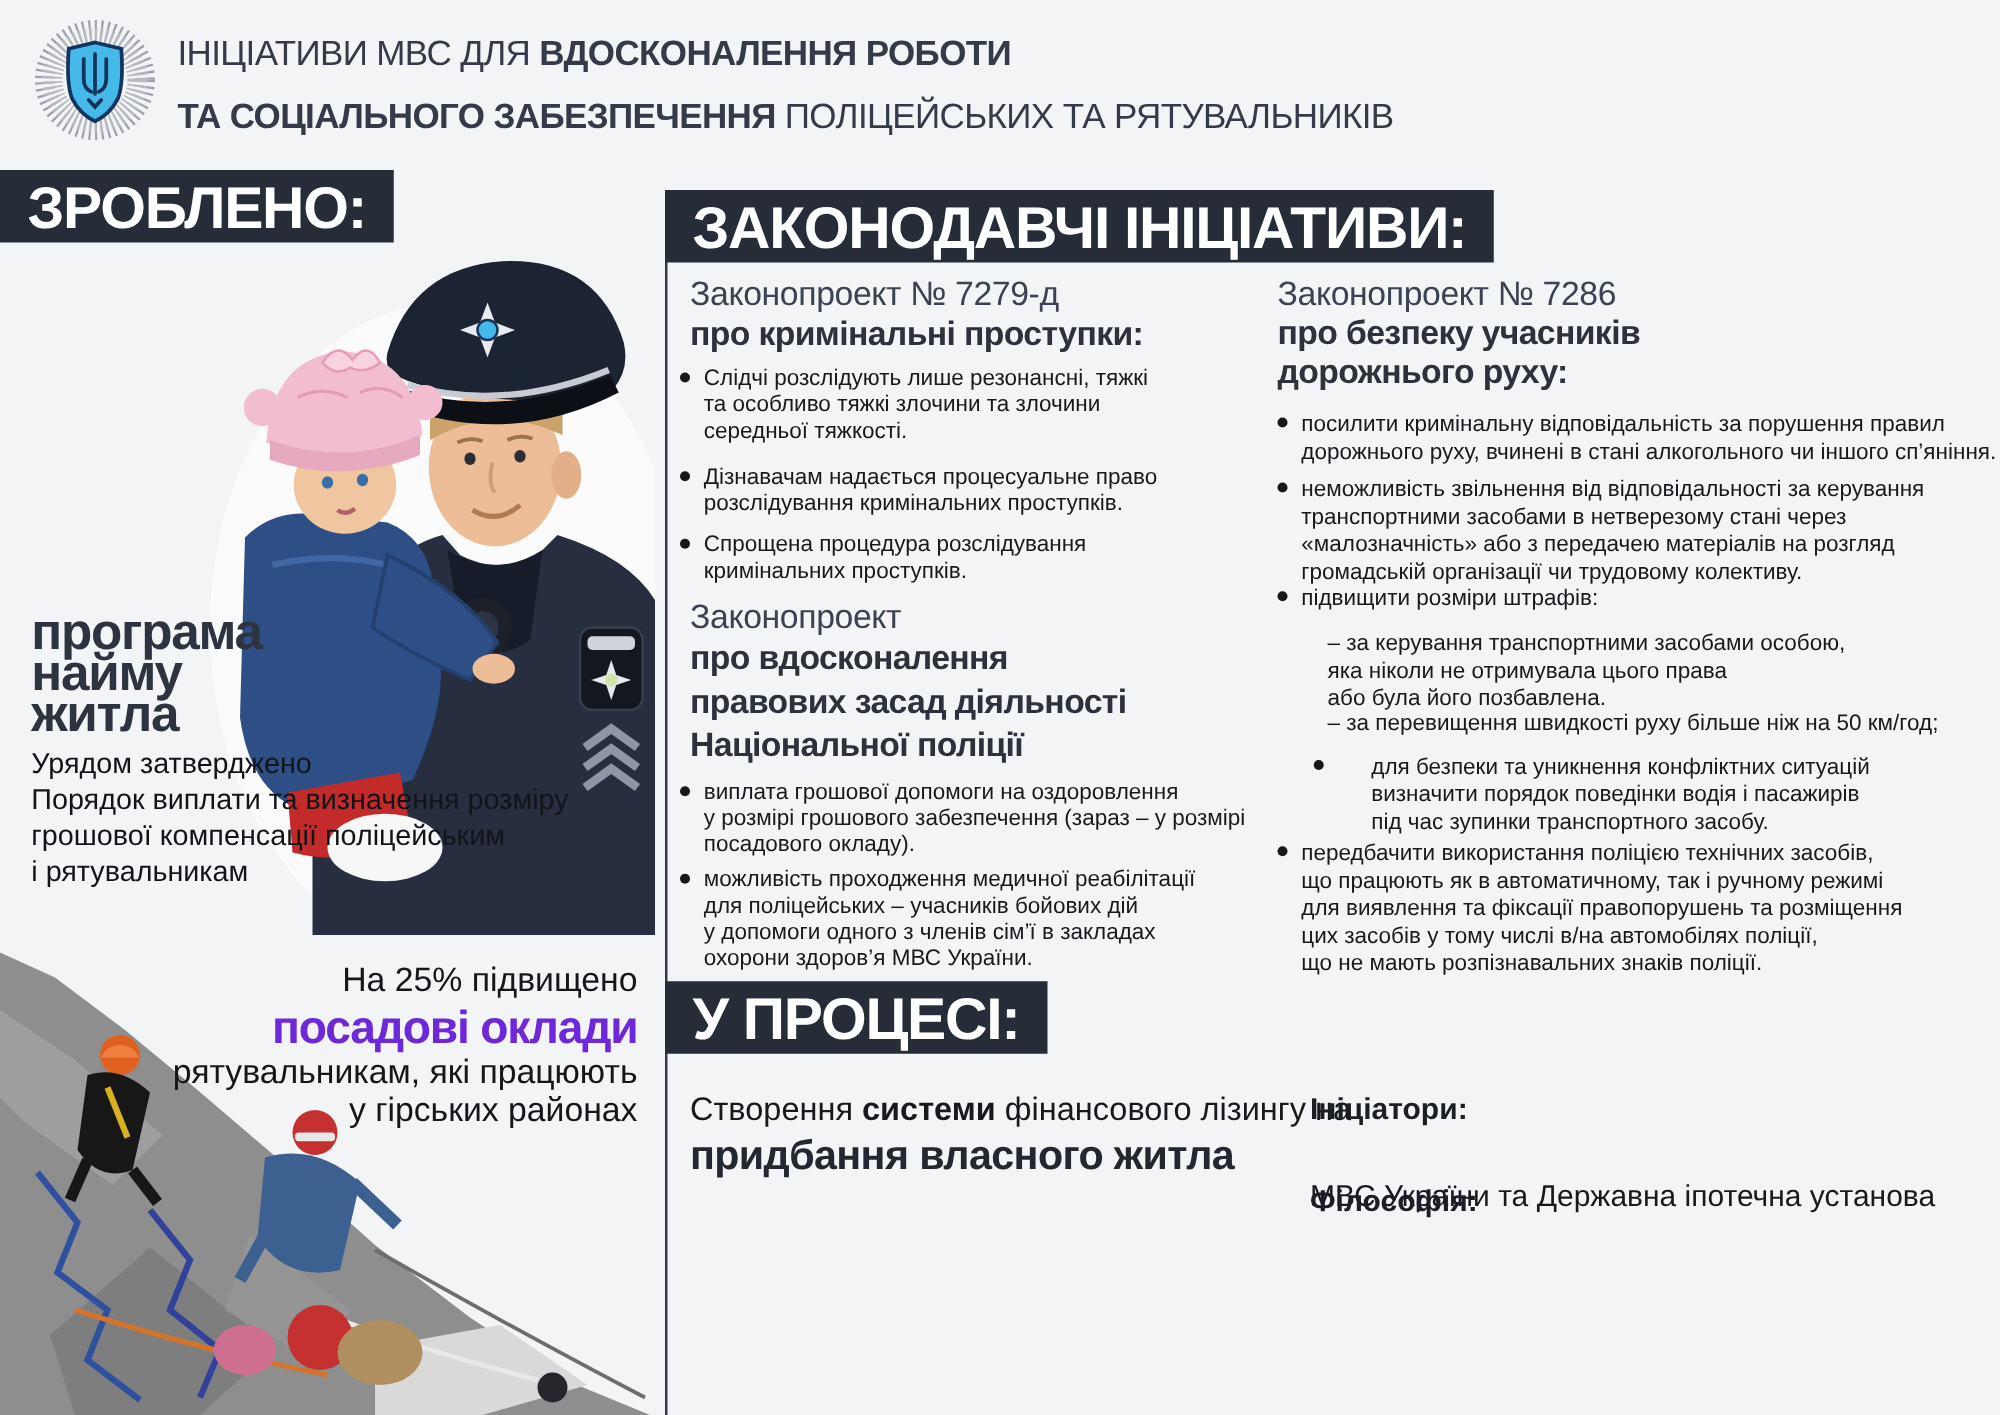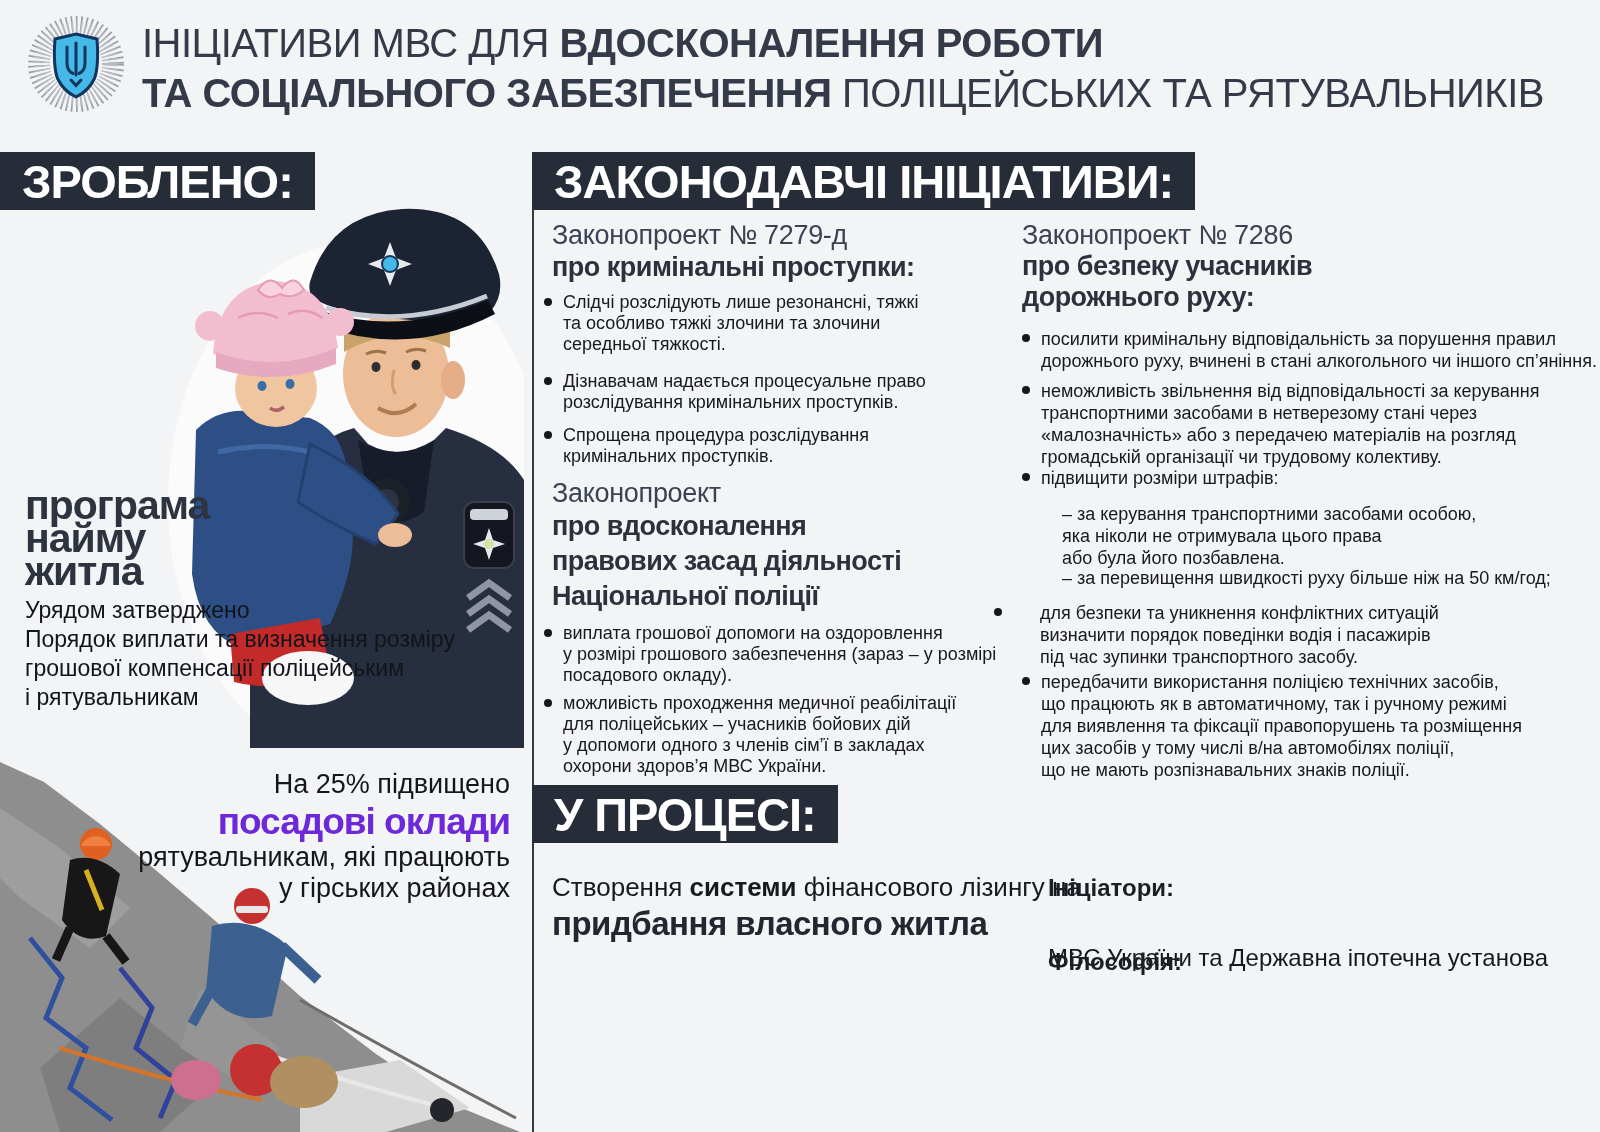"ІНІЦІАТИВИ МВС ДЛЯ ВДОСКОНАЛЕННЯ РОБОТИ" .htitle { font-size: 40px -> 28px }
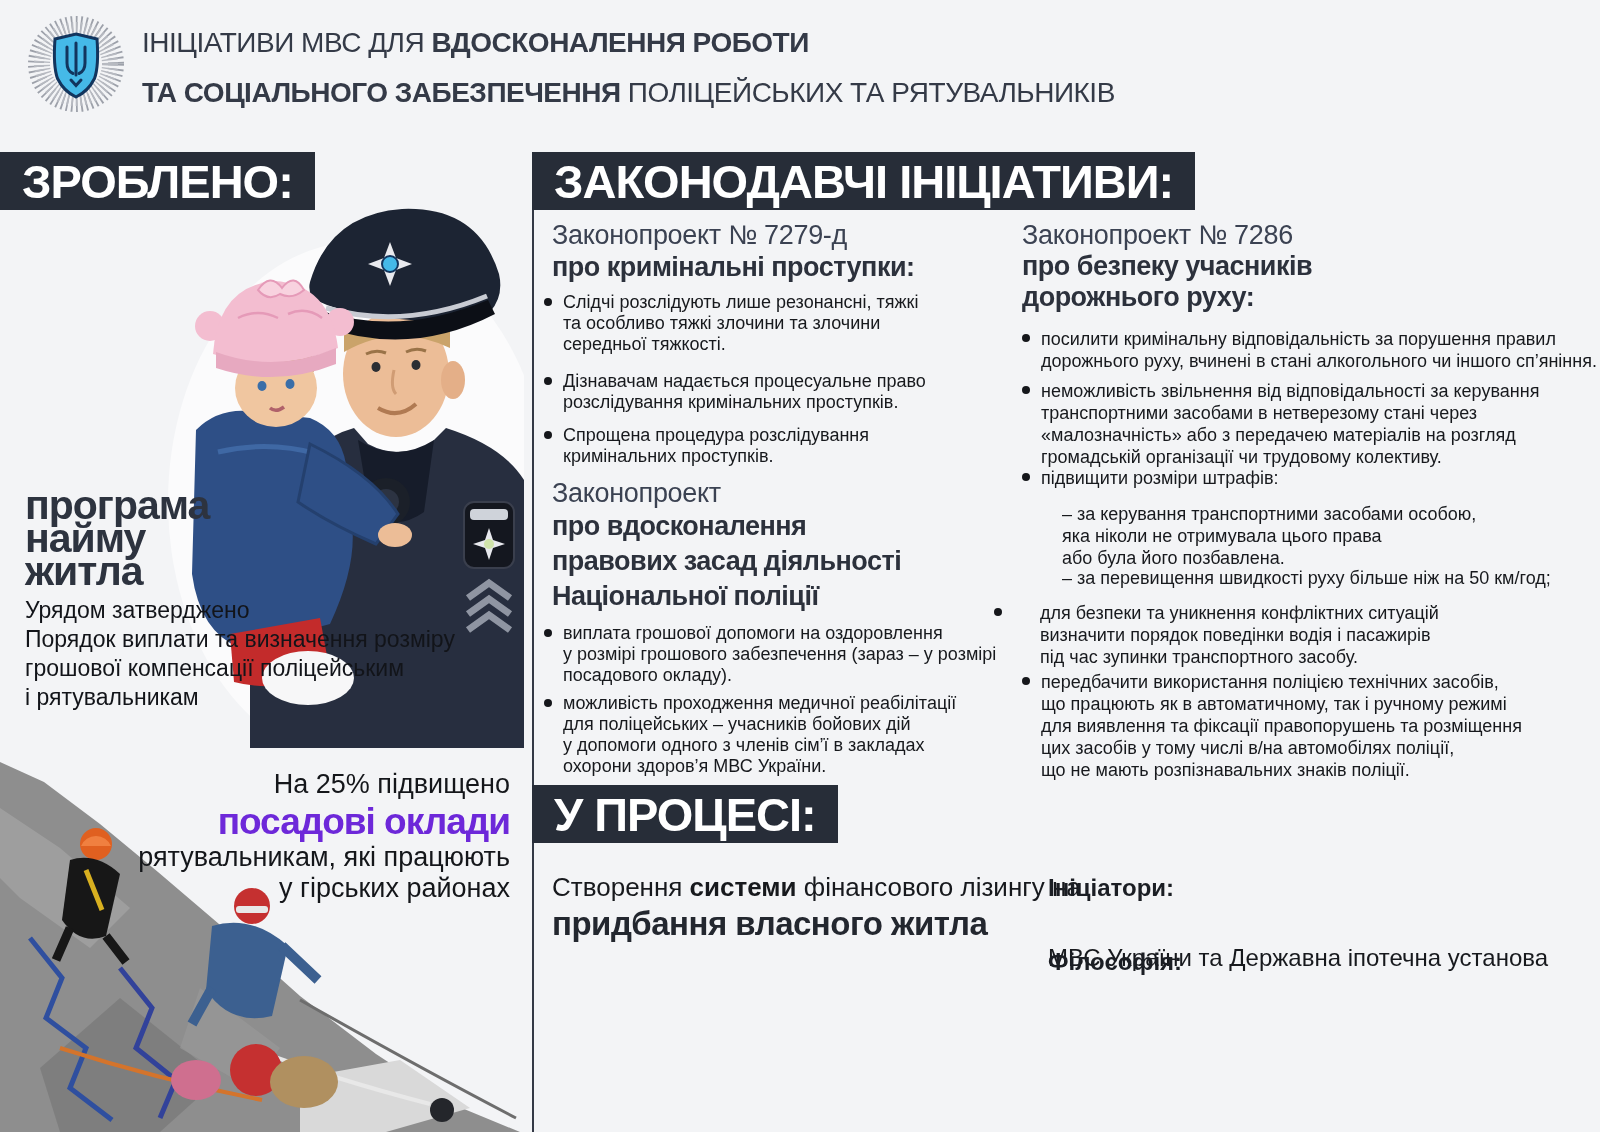"ЗРОБЛЕНО:" div.banner { top: 152px -> 136px }
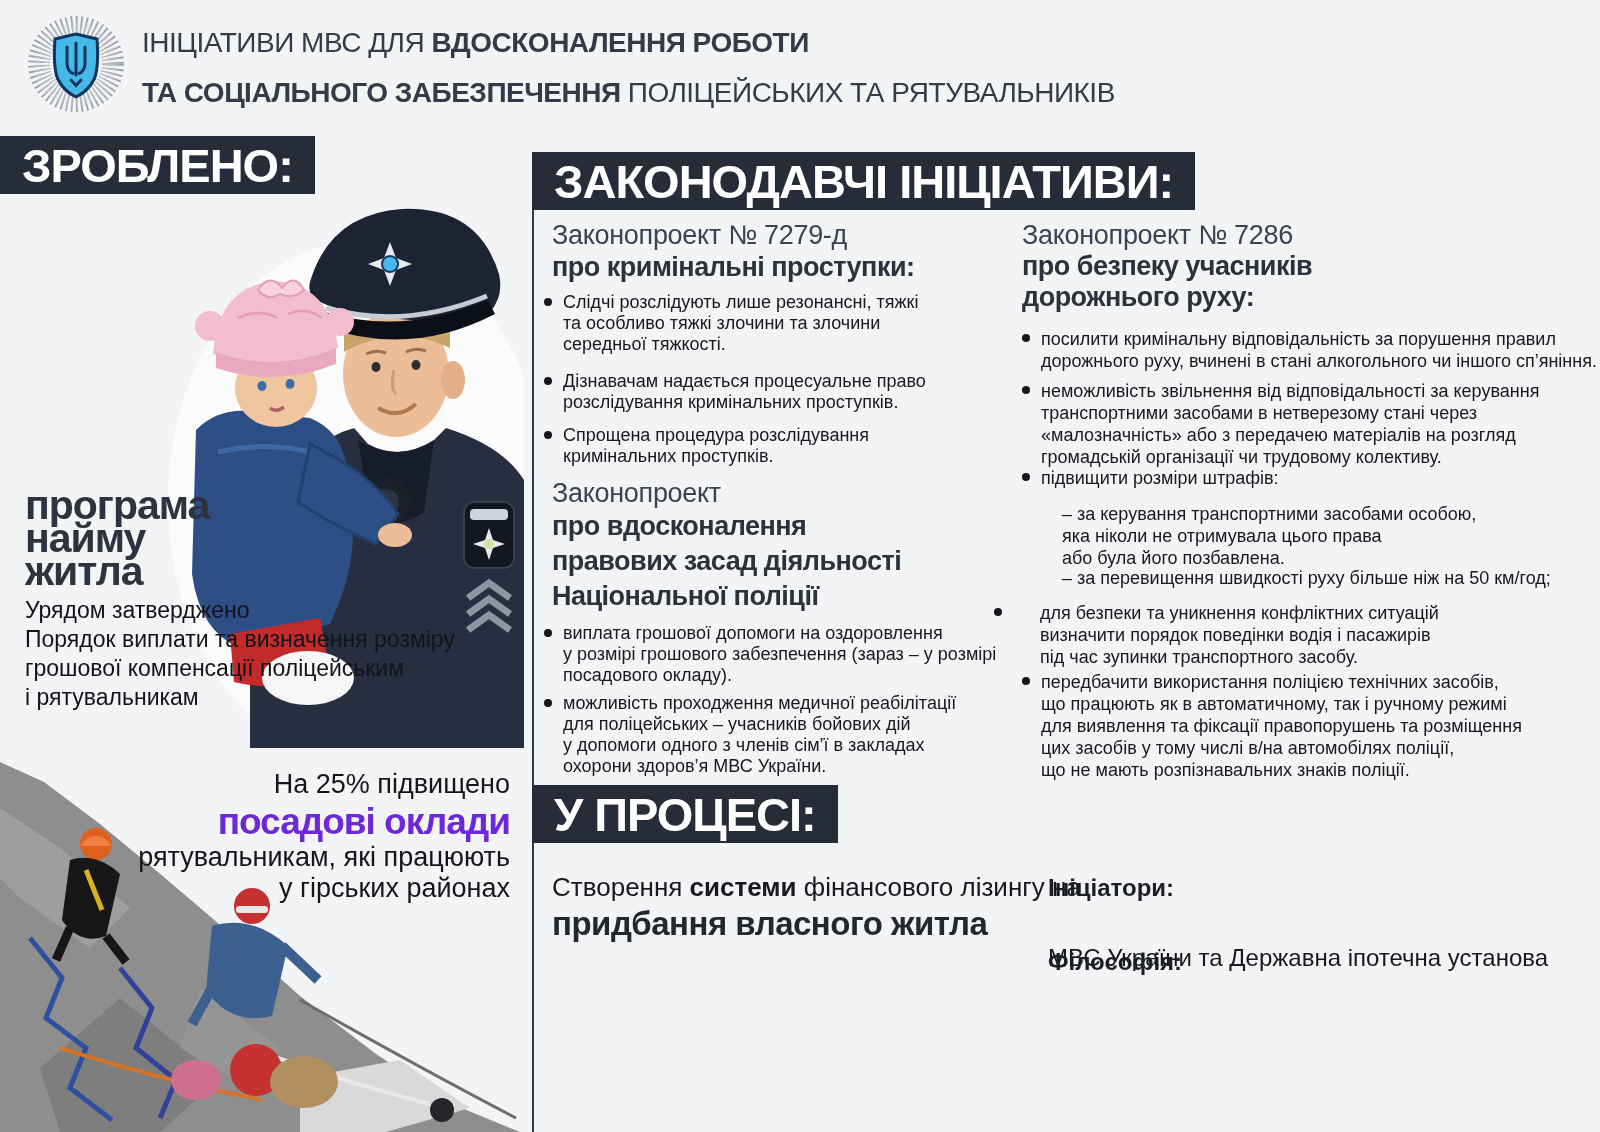"для безпеки та уникнення конфліктних" div.bl { left: 994px -> 1051px }
